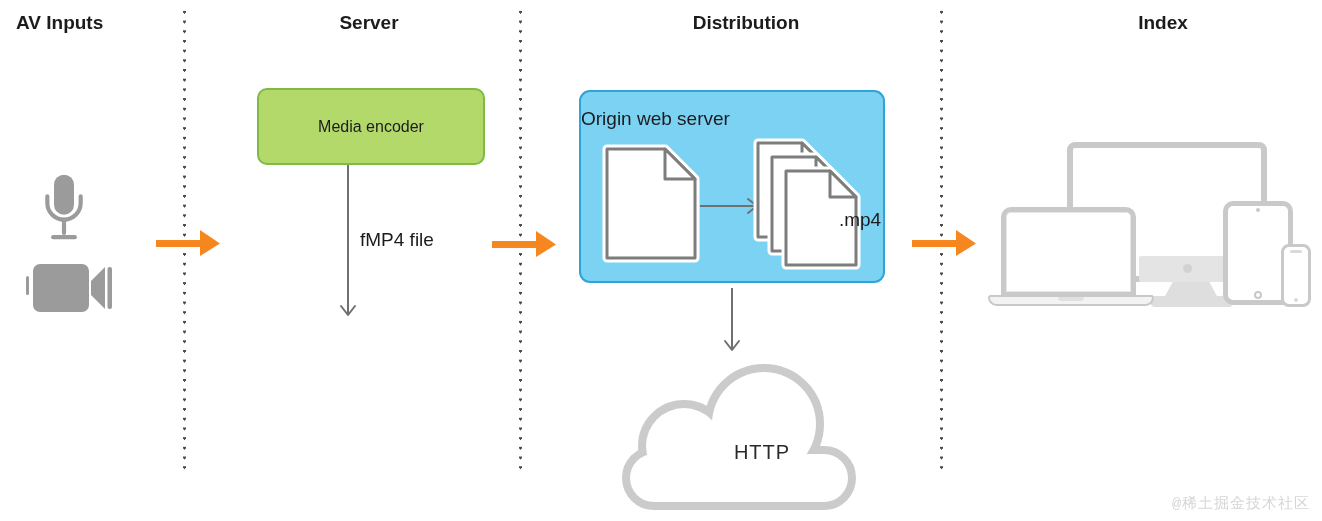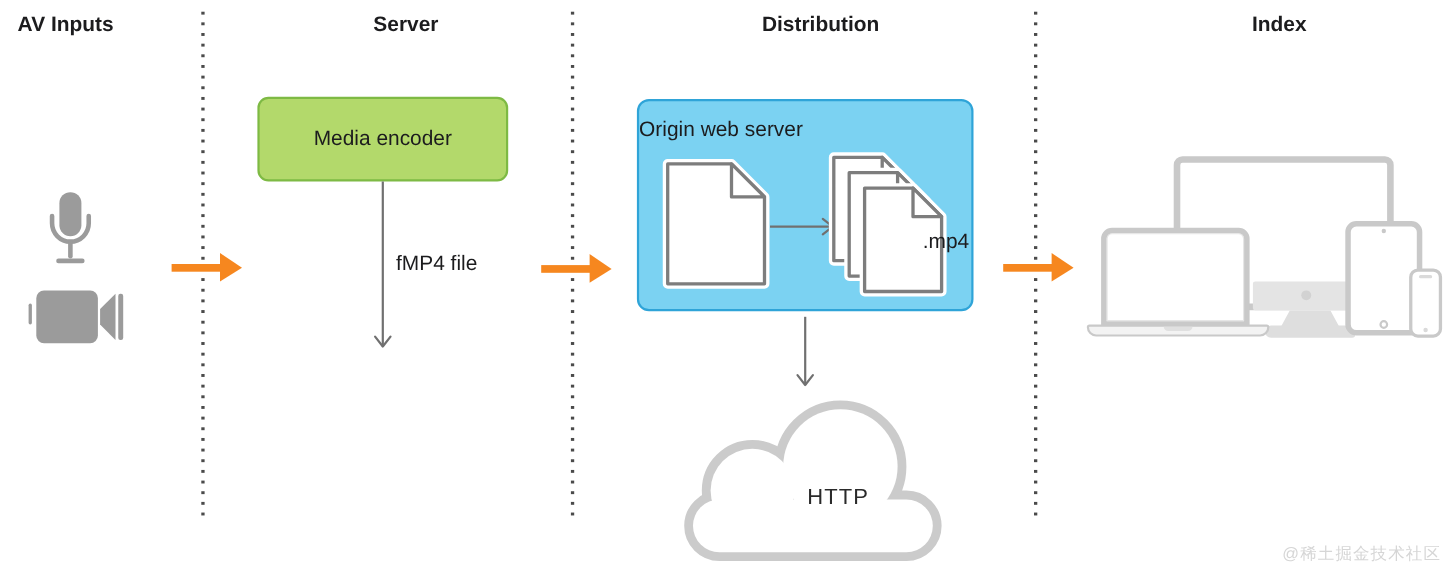"Media encoder" .node { font-size: 19px -> 16px; margin-left: none -> 23px }
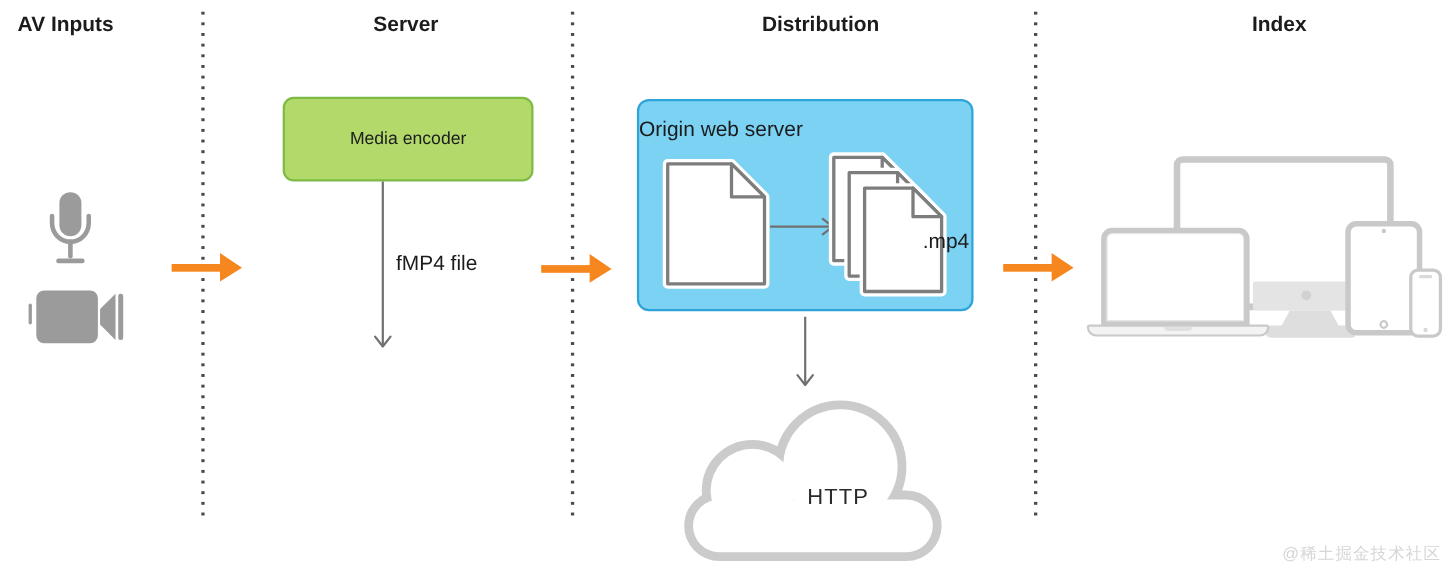"@稀土掘金技术社区" .watermark { font-family: none -> Liberation Mono, monospace }
